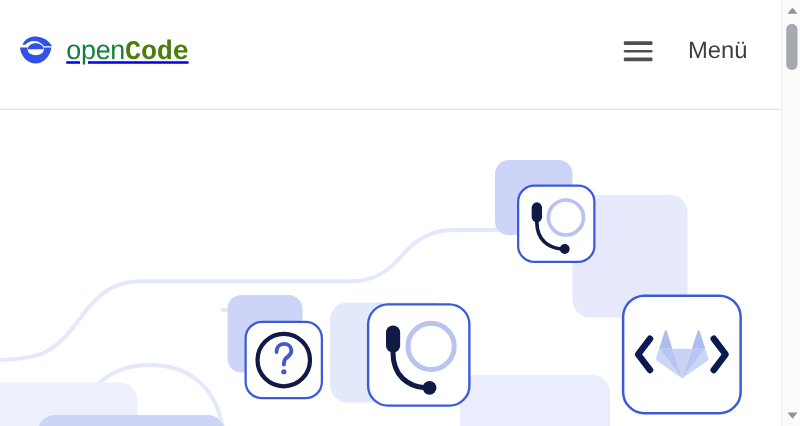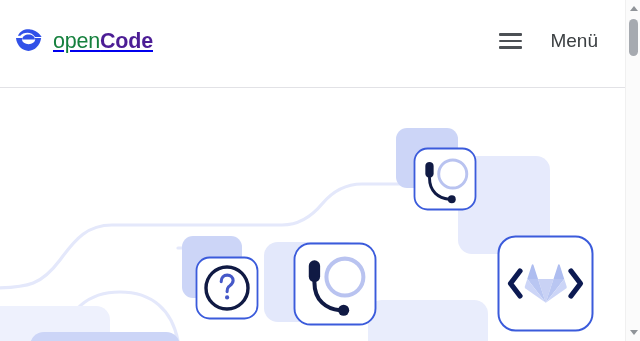"Code" #brand-text .w-bold { color: #4c1d95 -> #4d7c0f; font-family: none -> Liberation Mono, monospace }
